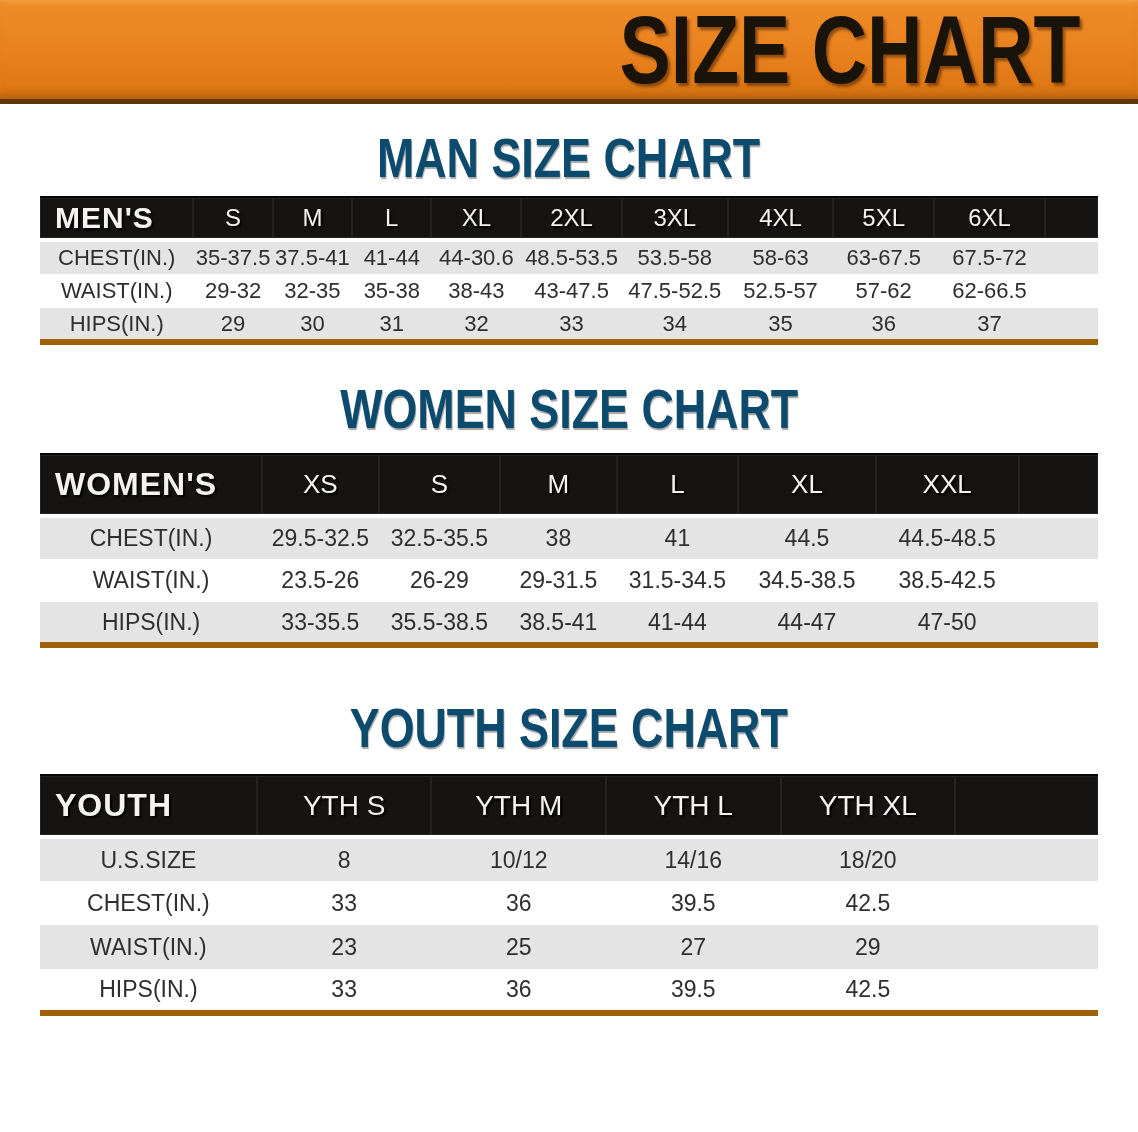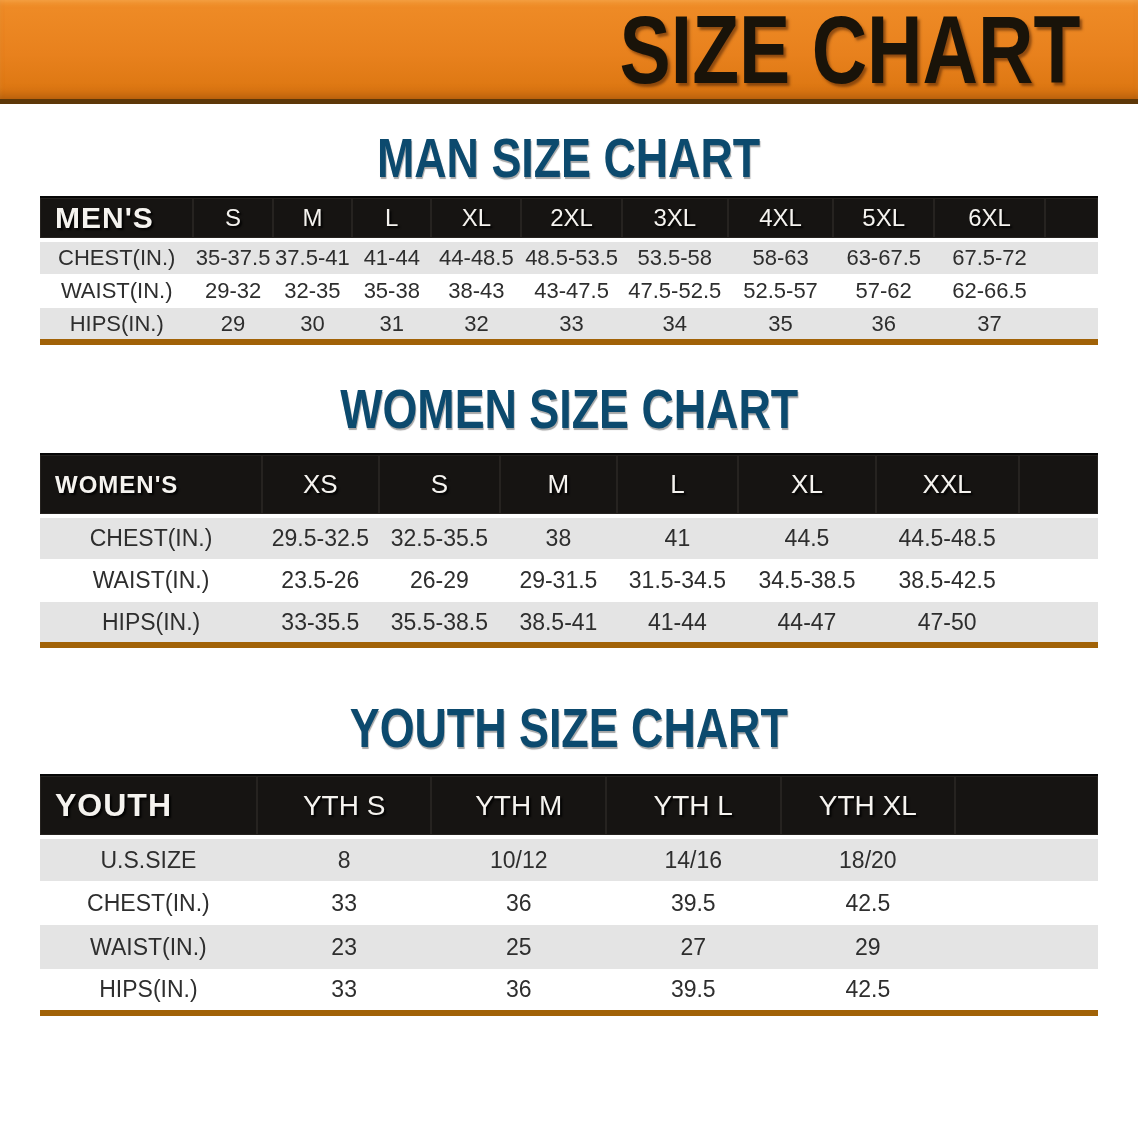"44-48.5" td { text: 44-48.5 -> 44-30.6 }
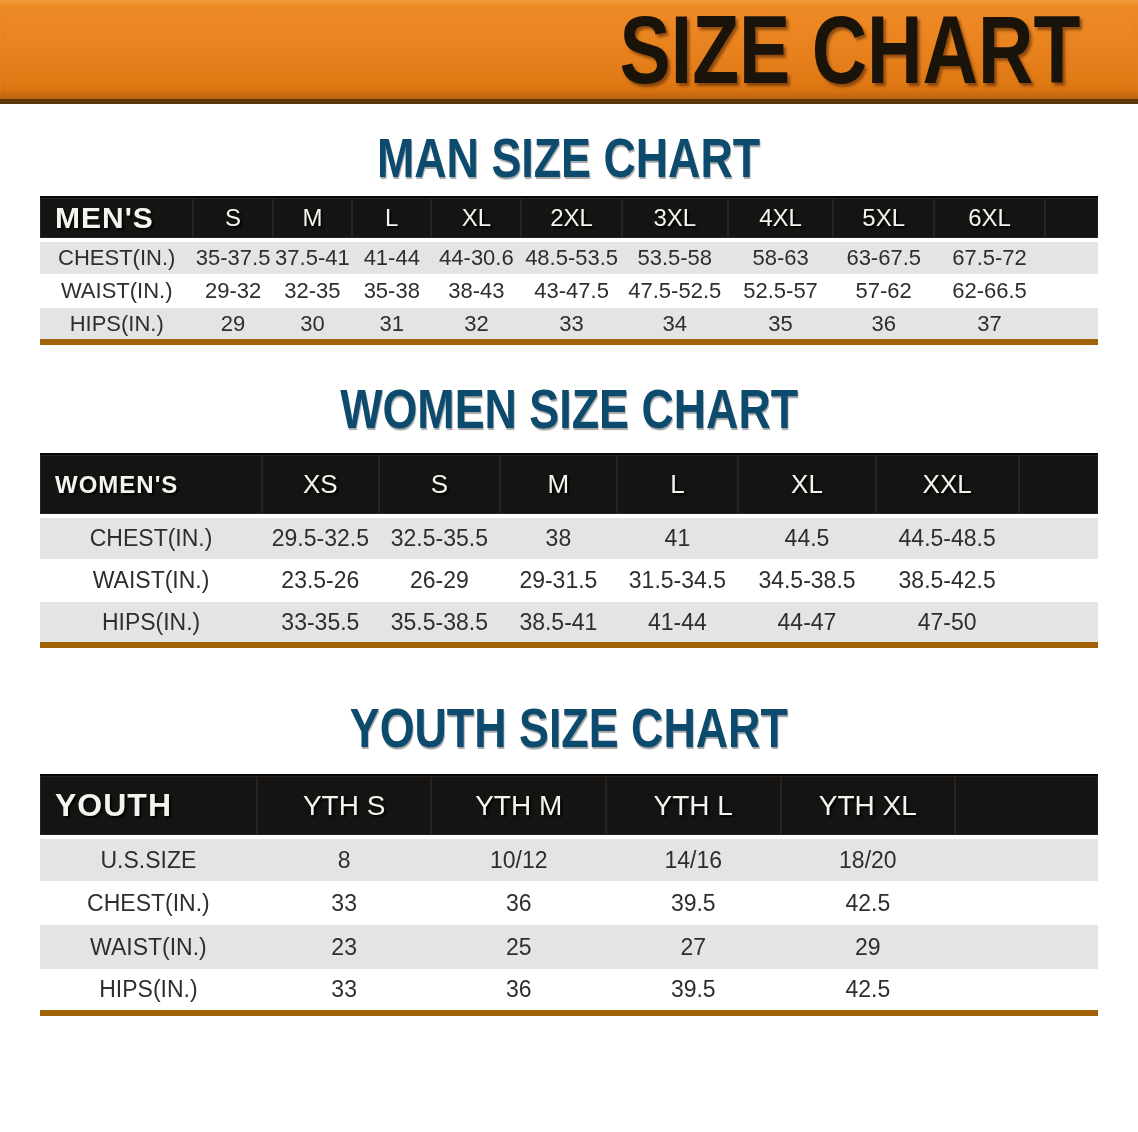"WOMEN'S" table.women thead th.group { font-size: 24px -> 32px }
